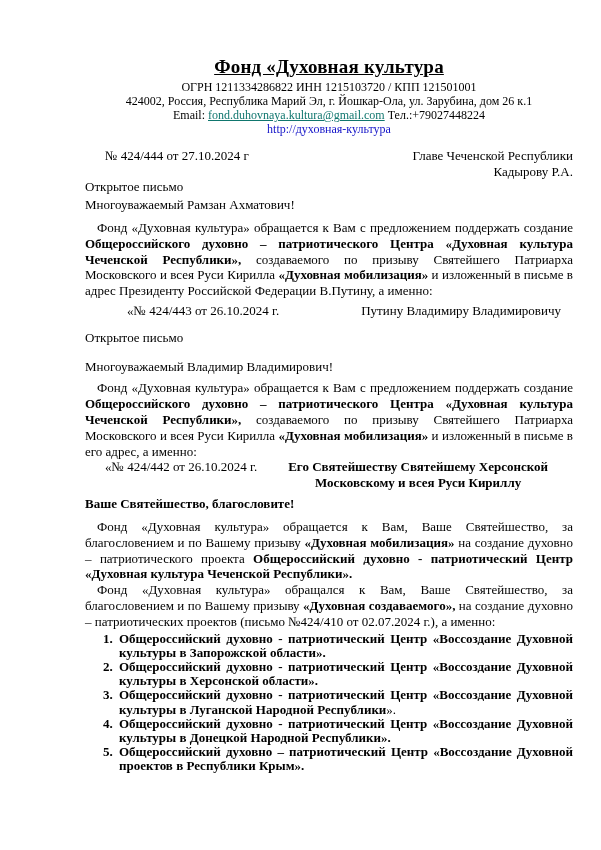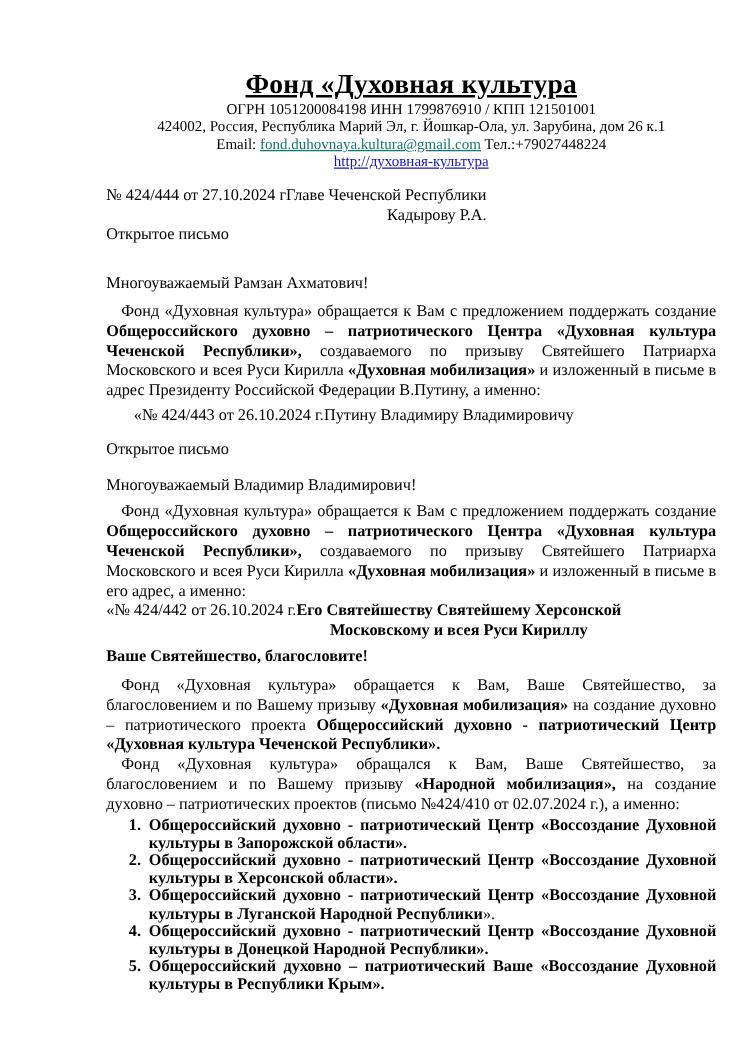"Фонд «Духовная культура" .org-title { font-size: 22px -> 19px }
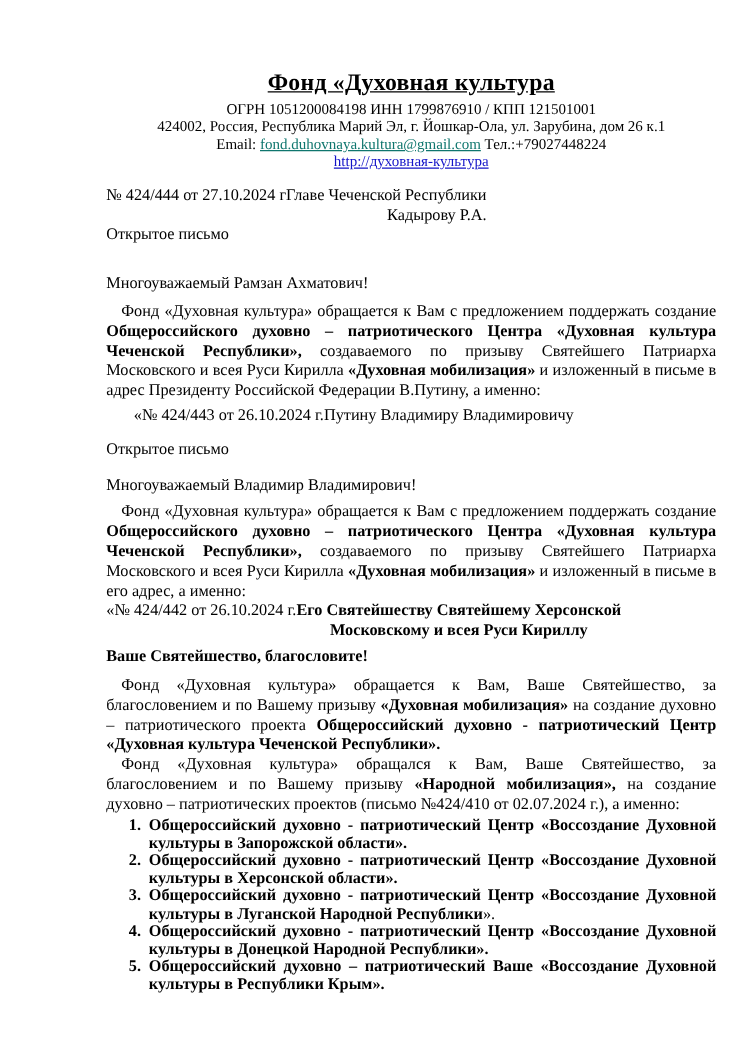"ОГРН 1051200084198 ИНН 1799876910 /" div.lh-line { text: 1051200084198 ИНН 1799876910 -> 1211334286822 ИНН 1215103720 }
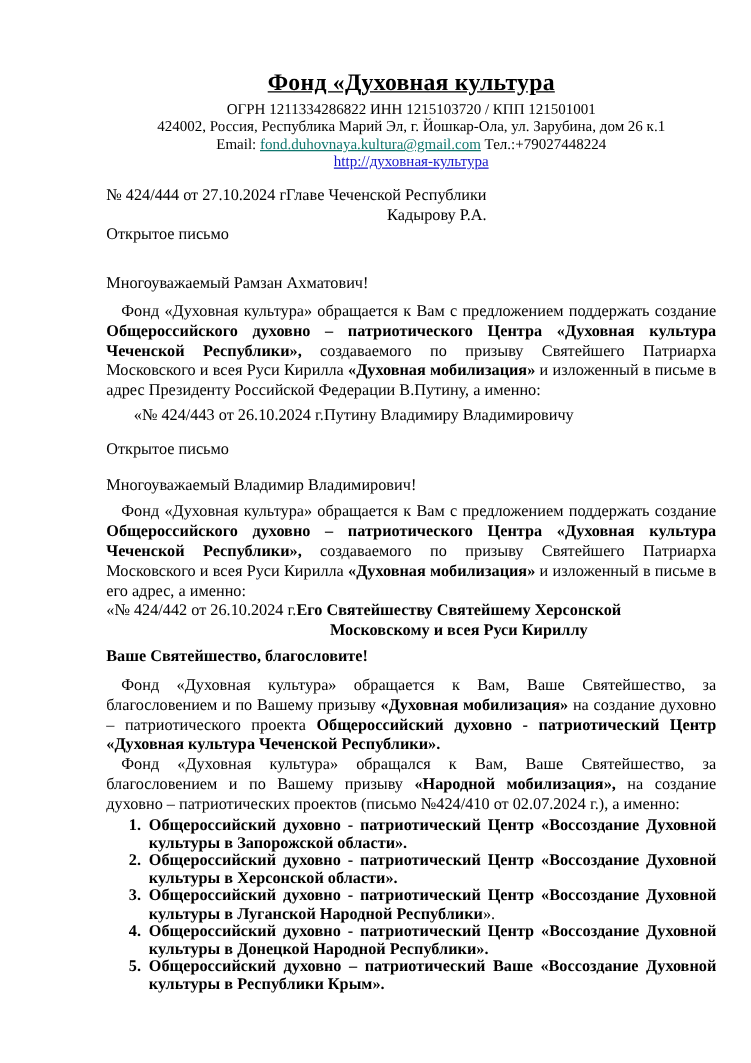"http://духовная-культура" .site-link { text-decoration: underline -> none }
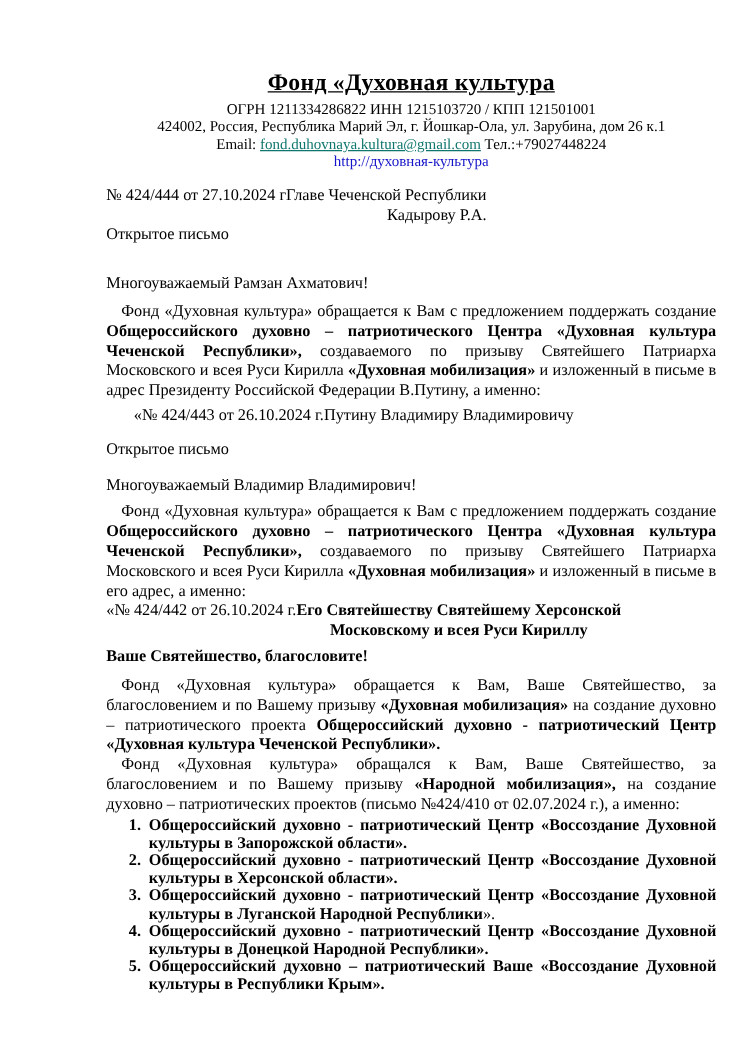"№ 424/444 от 27.10.2024 г" .ref-row { justify-content: none -> space-between; margin-left: none -> 20px }
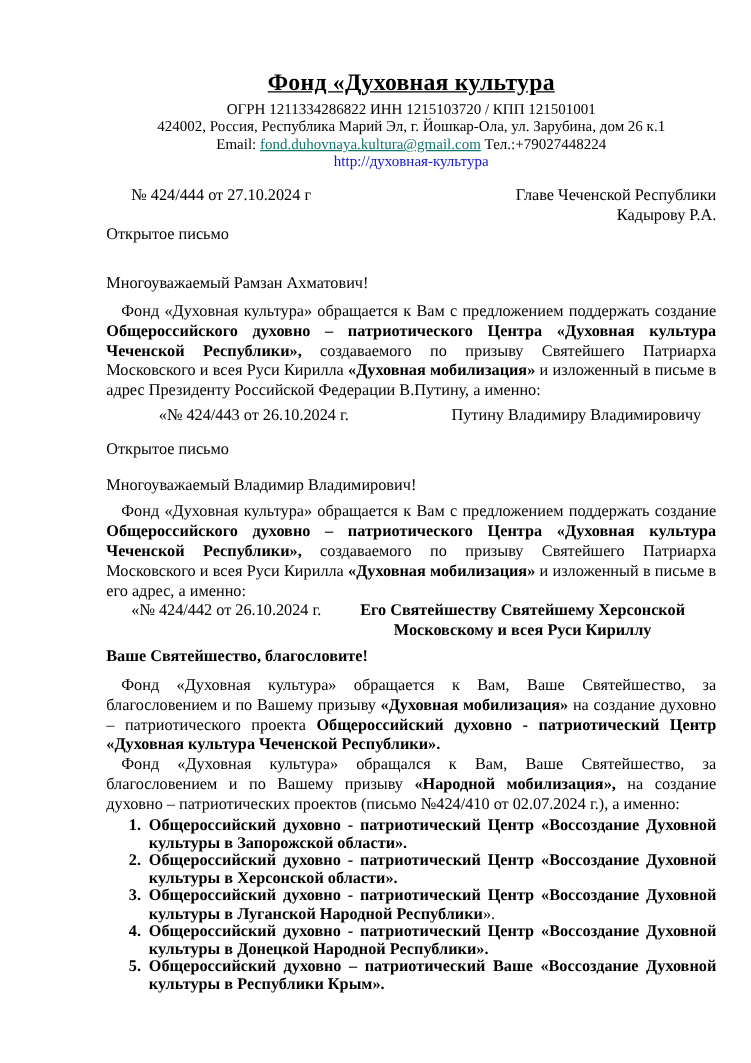"Многоуважаемый Рамзан Ахматович!" .salutation { margin-top: 23px -> 2px }
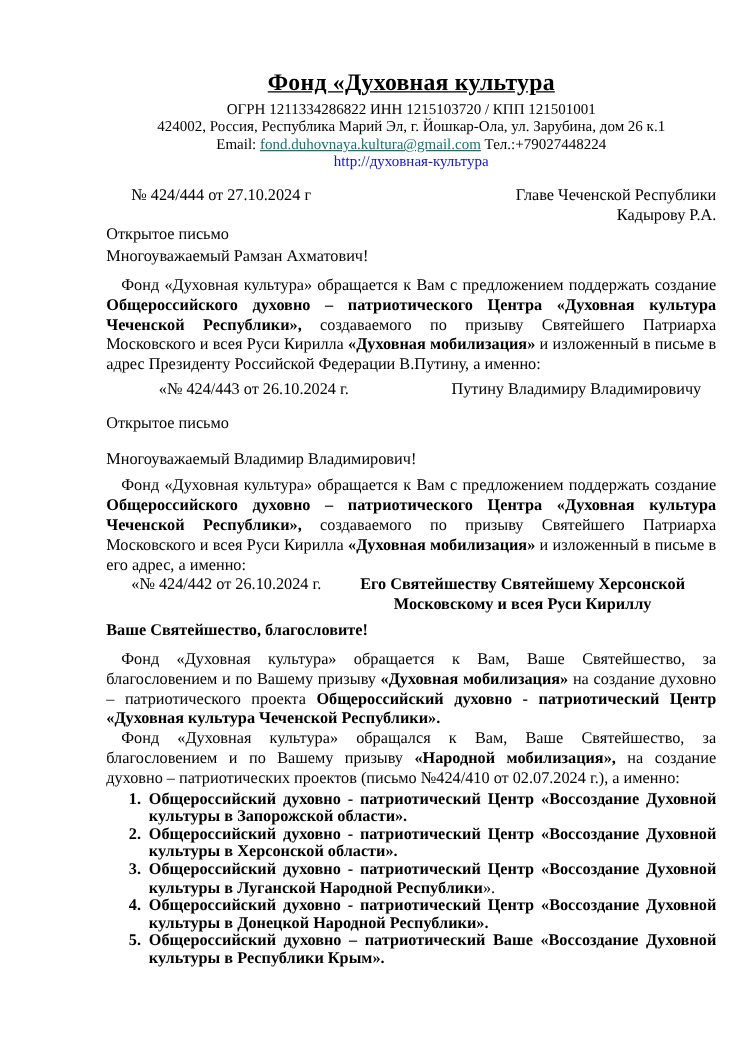"«Народной мобилизация»," span.b { text: Народной мобилизация -> Духовная создаваемого }
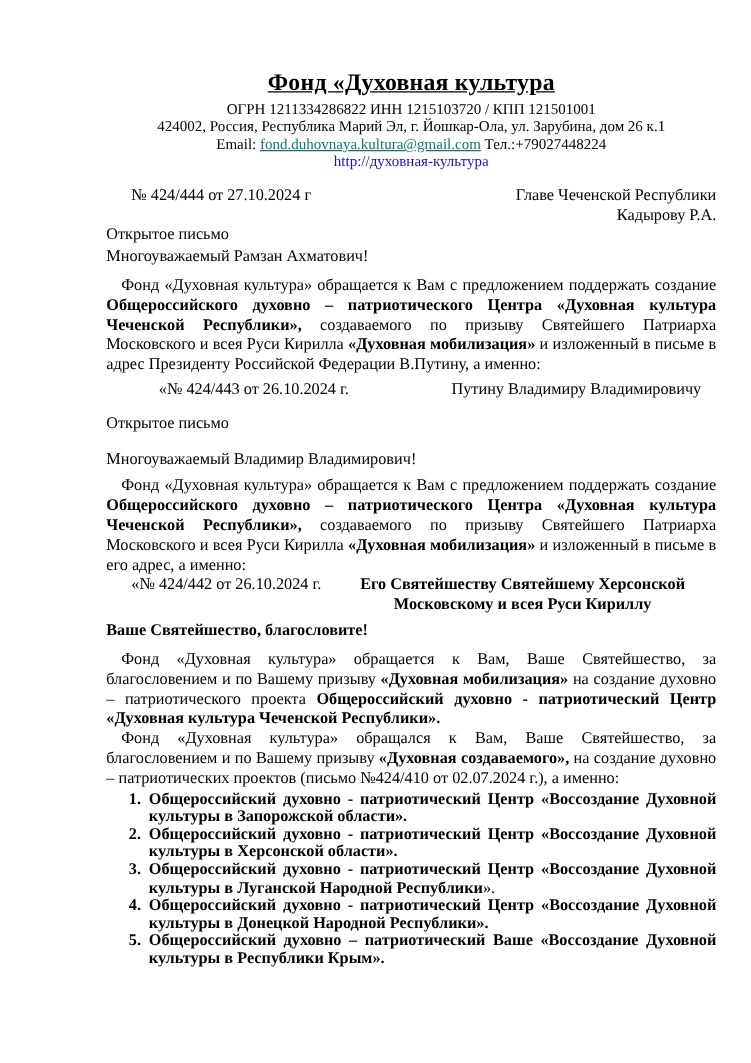"Общероссийский духовно – патриотический" span.b { text: Ваше «Воссоздание Духовной культуры -> Центр «Воссоздание Духовной проектов }
